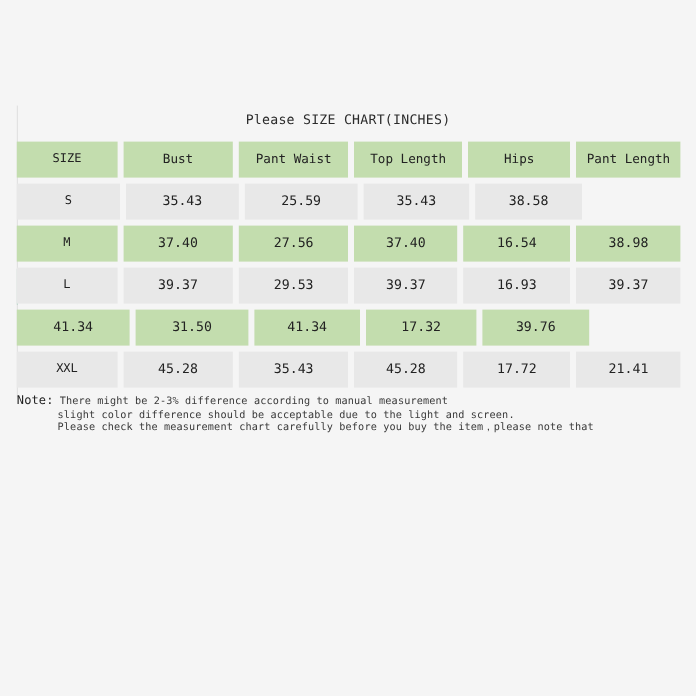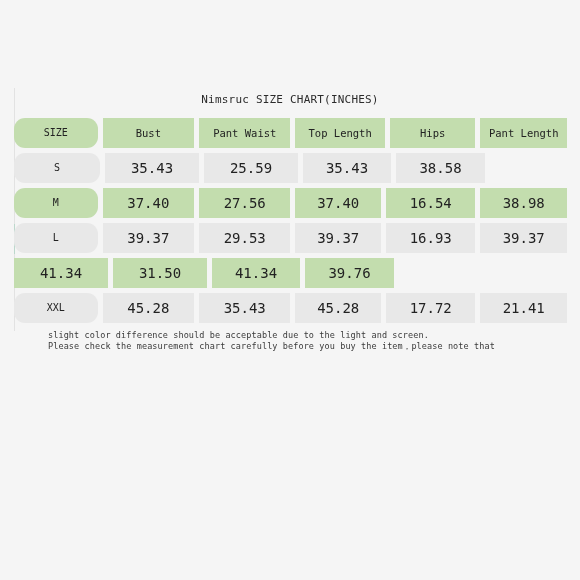"Nimsruc SIZE CHART(INCHES)" div.chart-title { text: Nimsruc -> Please }
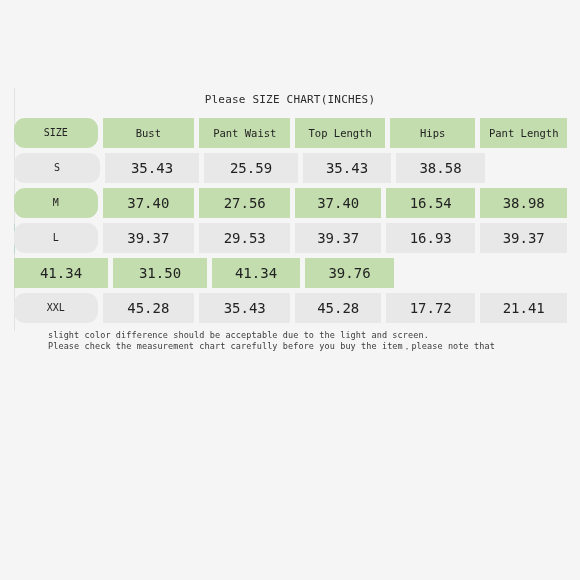"SIZE" .col-0 { border-radius: 11px -> none }
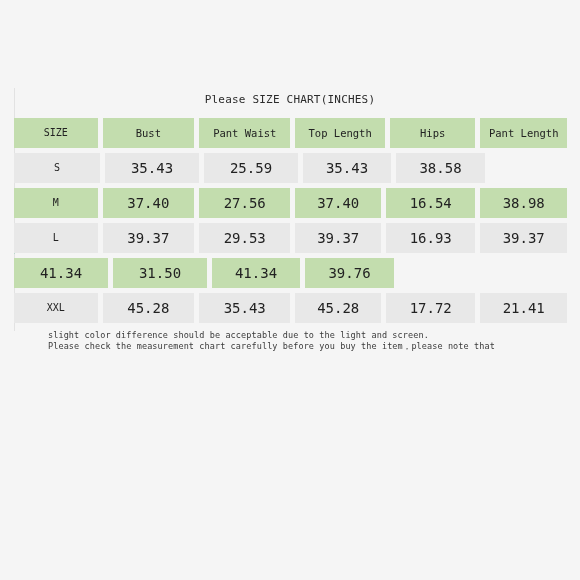"35.43" .cell { font-size: 14px -> 11px }
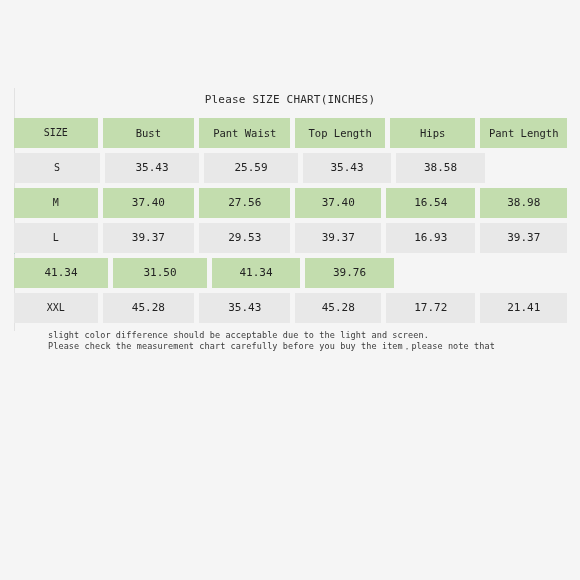"17.32" div.cell { html: none -> <div>17.32</div> }
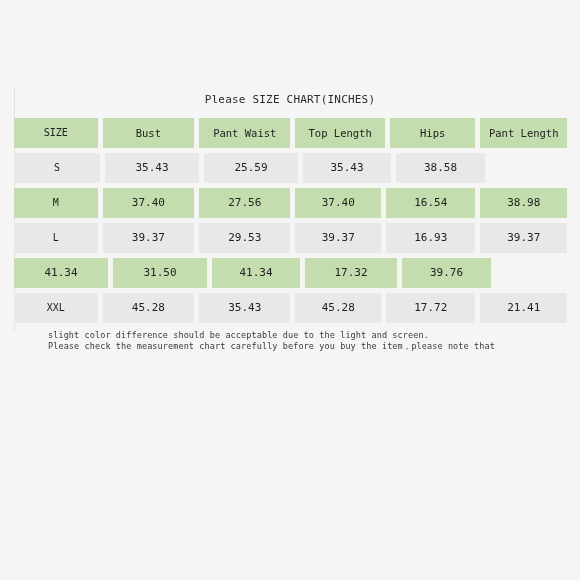"Note: There might be 2-3%" div.note-line { html: none -> <div><span>Note:</span> <span>There might be 2-3% difference according to manual measurement</span></div> }
